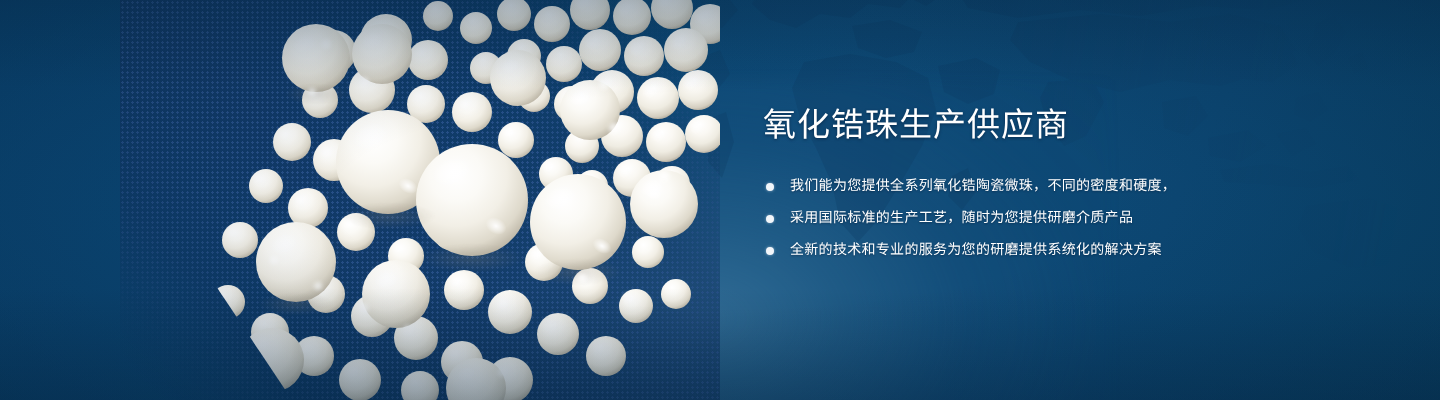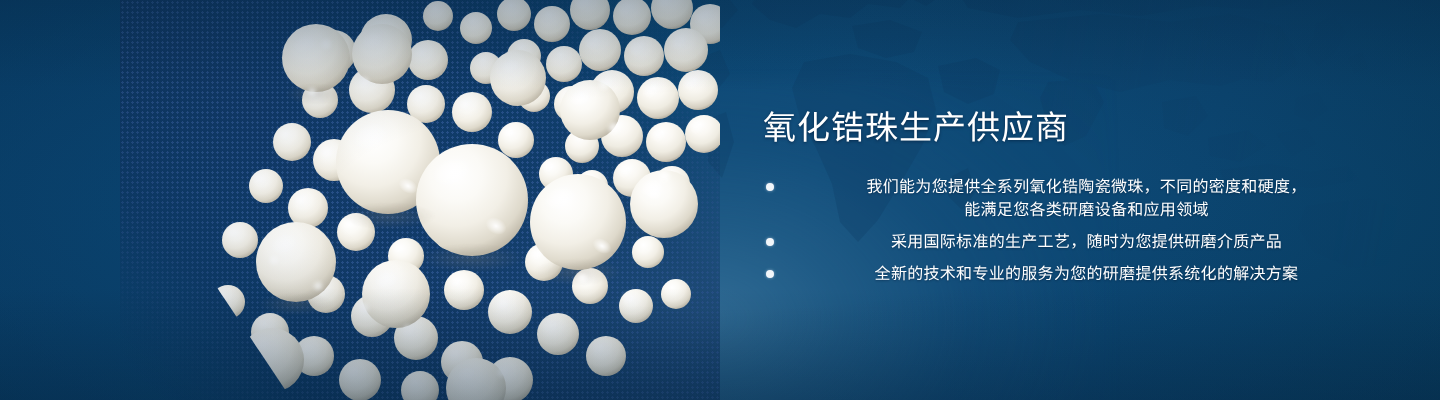"氧化锆珠生产供应商" .banner { font-family: Liberation Sans, sans-serif -> Liberation Mono, monospace }
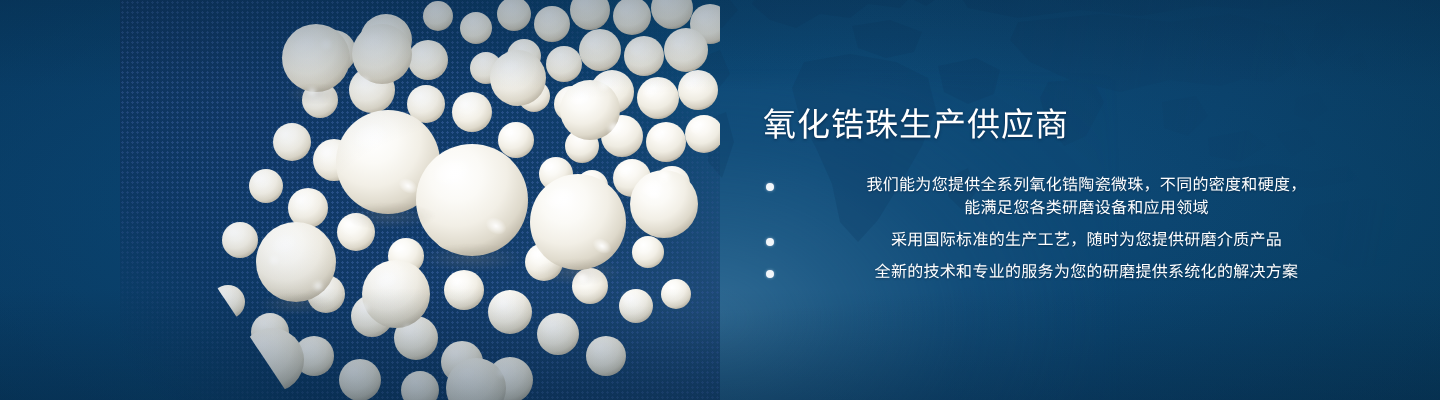"我们能为您提供全系列氧化锆陶瓷微珠，不同的密度和硬度，" .bullet-row { font-size: 16px -> 14px; text-align: center -> none }
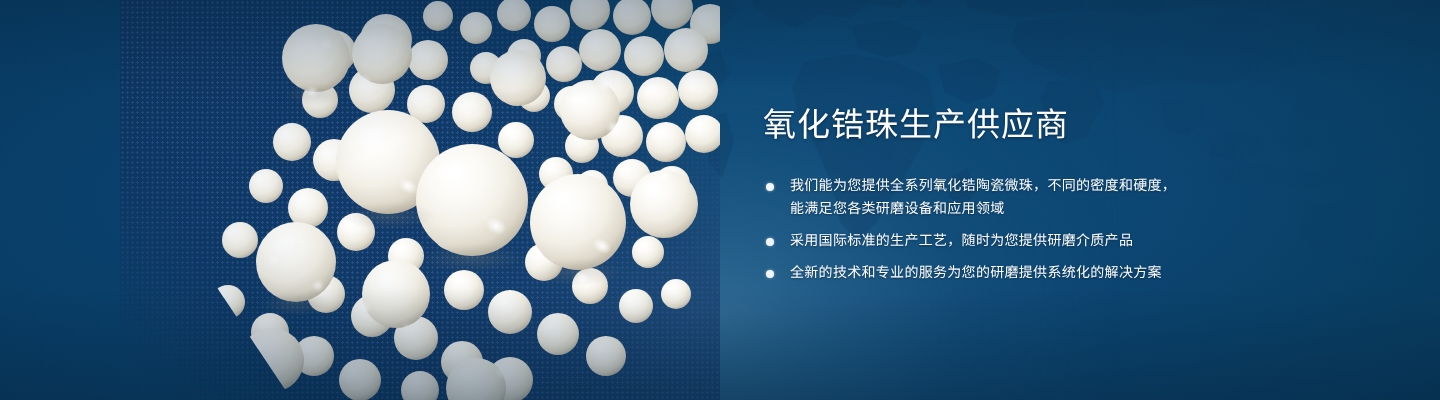"能满足您各类研磨设备和应用领域" span.bullet-line2 { html: <span>能满足您各类研磨设备和应用领域</span> -> none }
